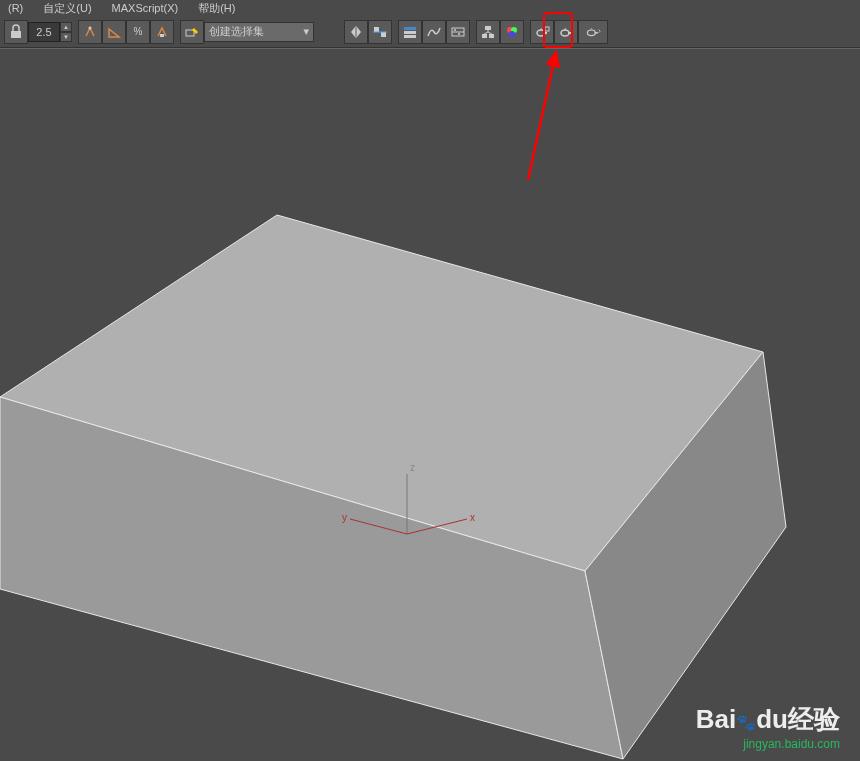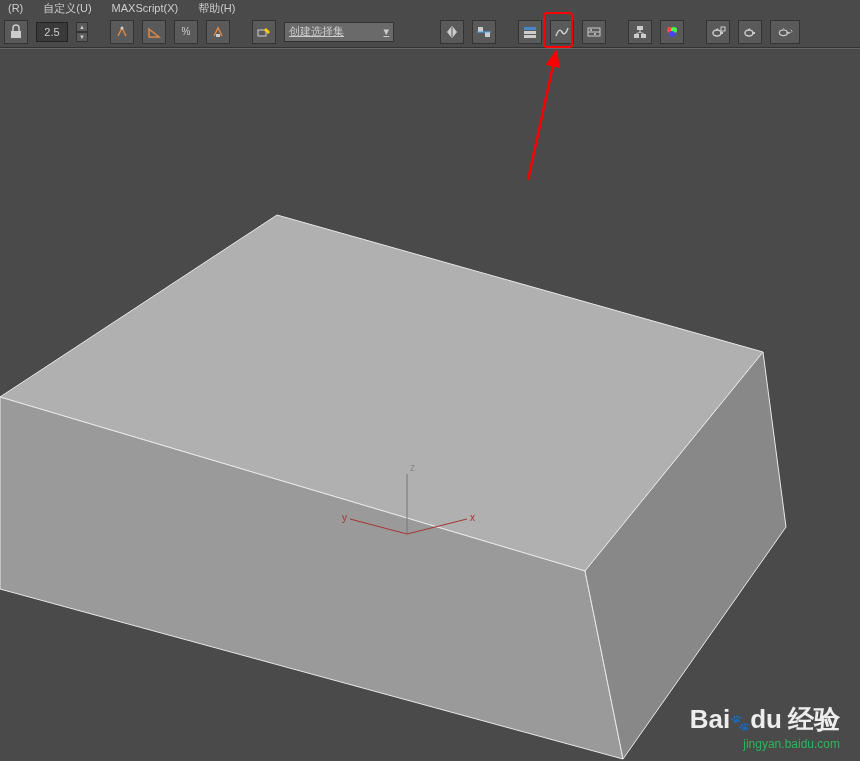"2.5" .toolbar { gap: 8px -> 0 }
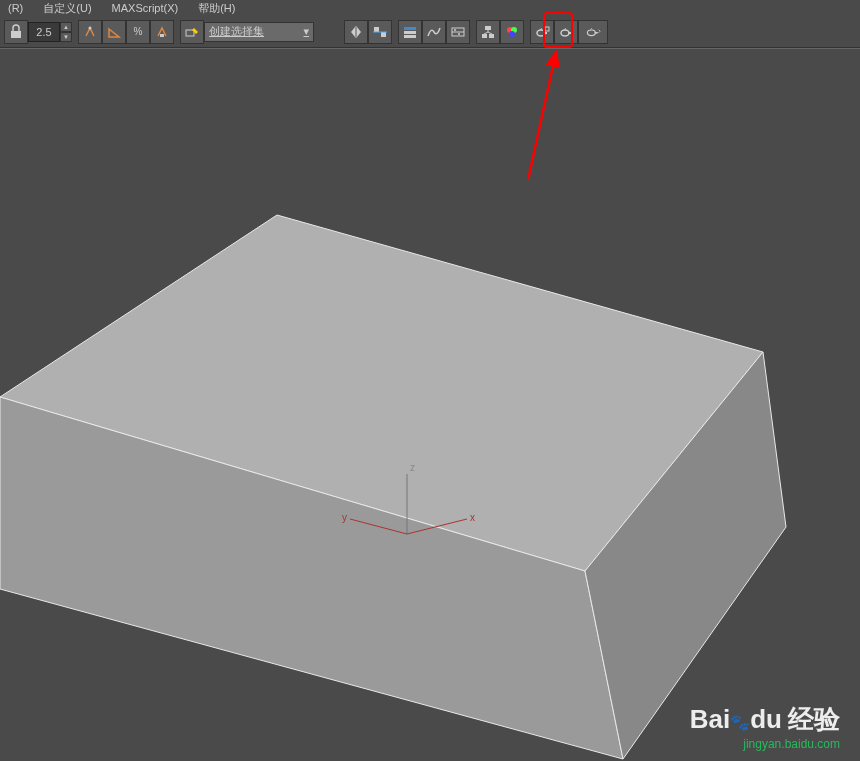"创建选择集" .dropdown { text-decoration: underline -> none }
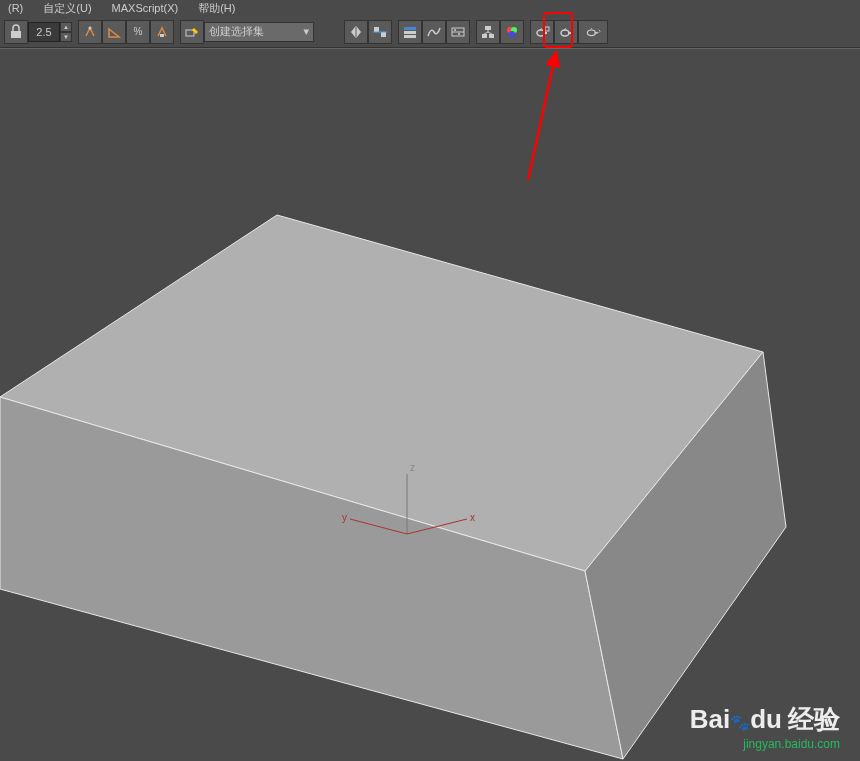"Bai🐾du" .wm-logo { gap: 6px -> none }
